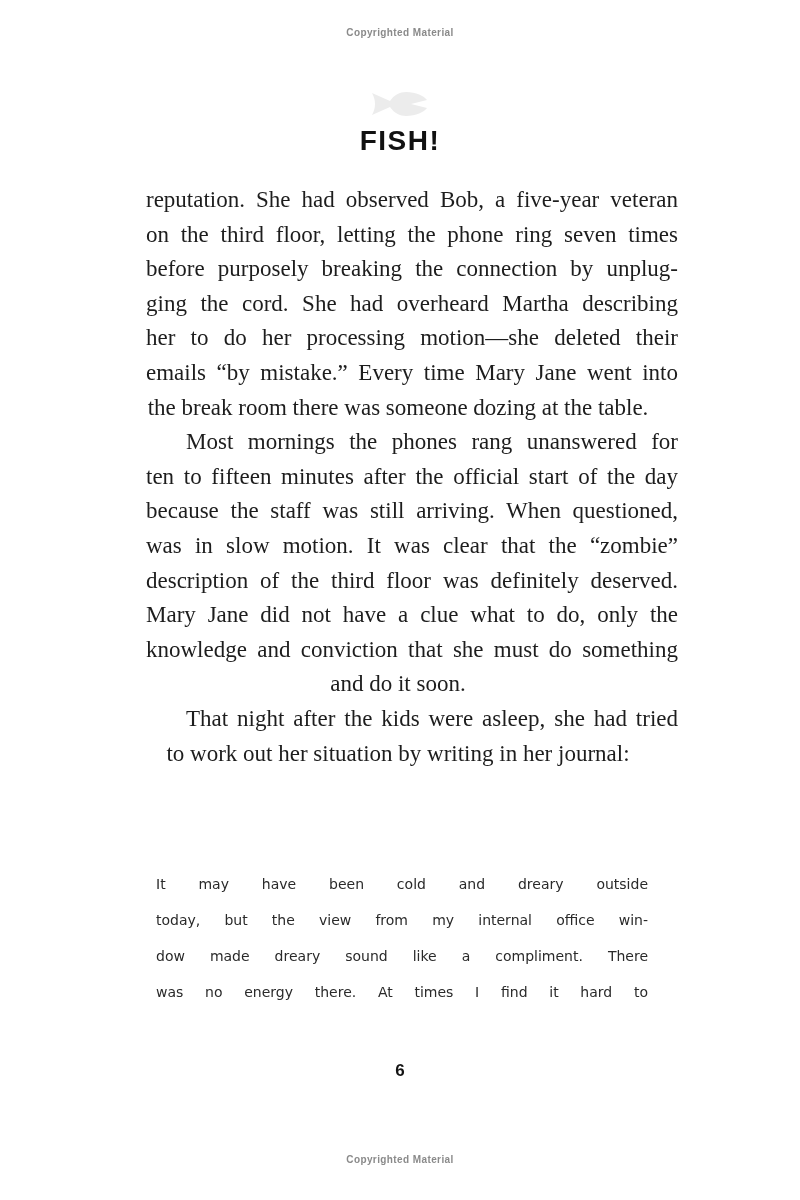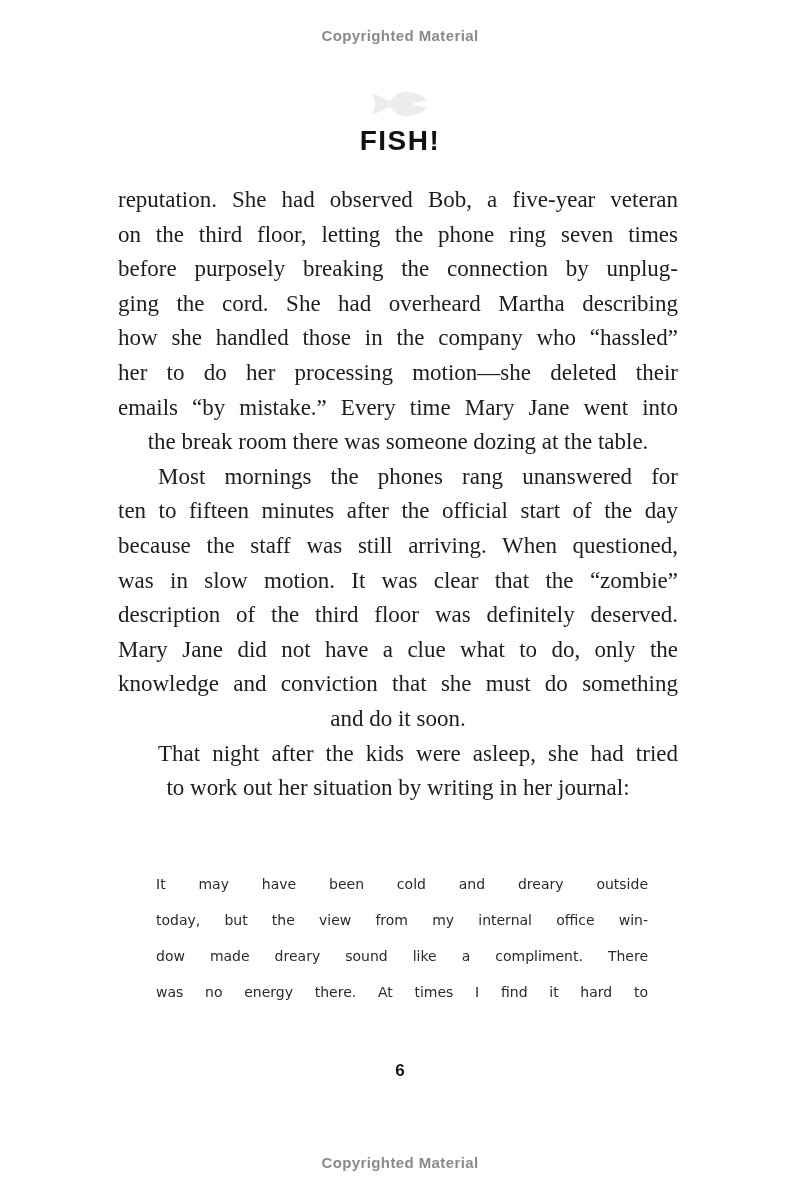"Copyrighted Material" .copyright { font-size: 15px -> 10px }
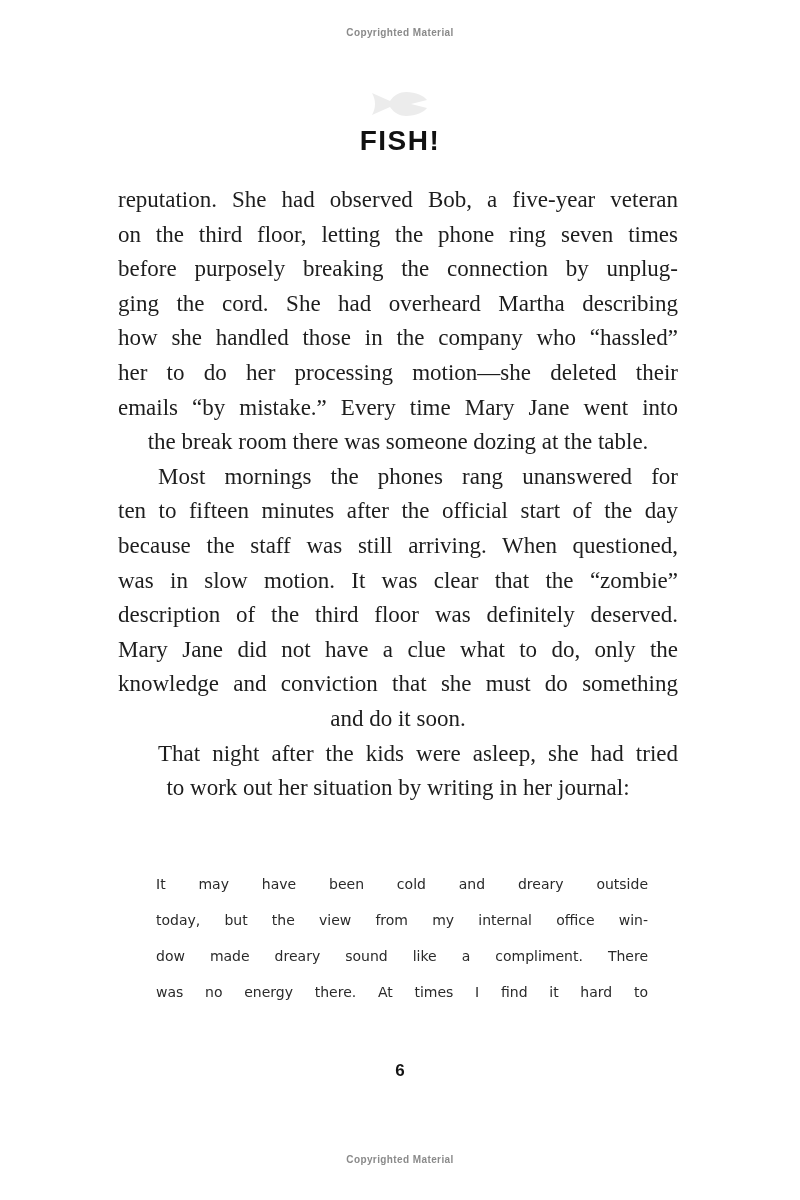"reputation. She had observed Bob," .body-text .line.j { margin-left: none -> 28px }
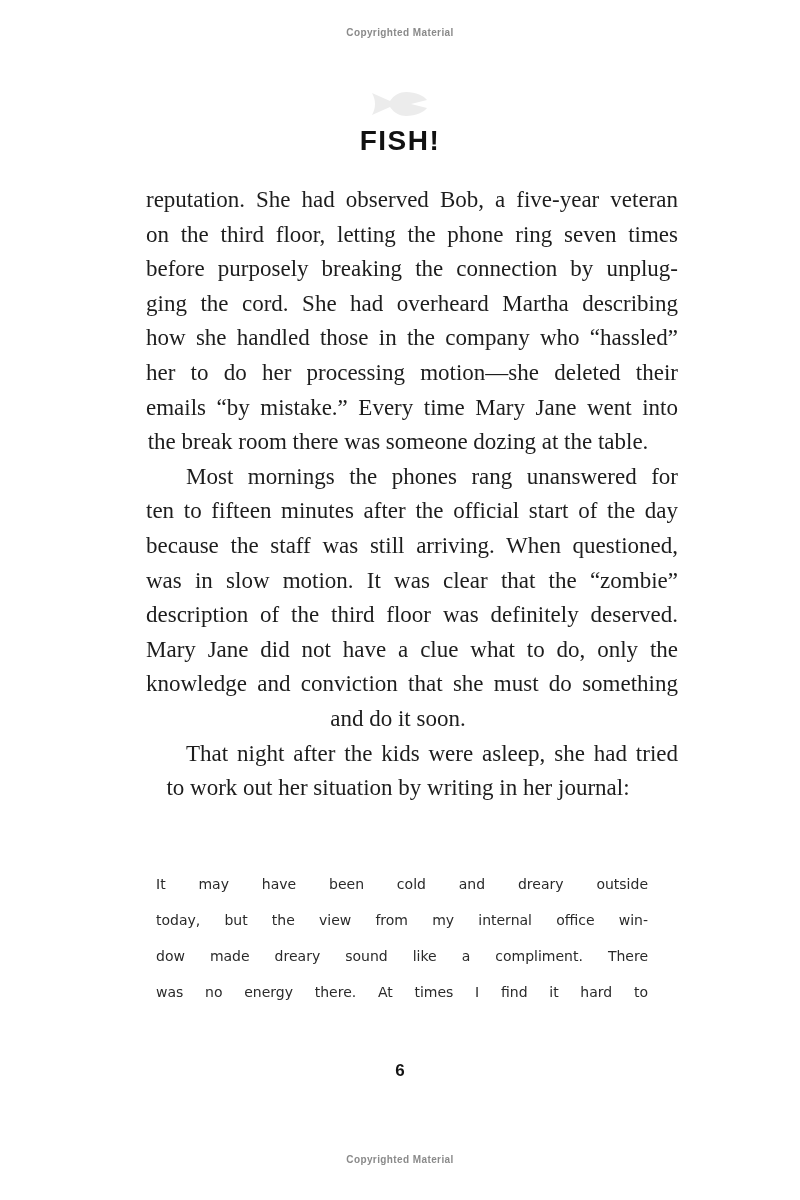"how she handled those in" div.line { html: <div>how she handled those in the company who “hassled”</div> -> none }
